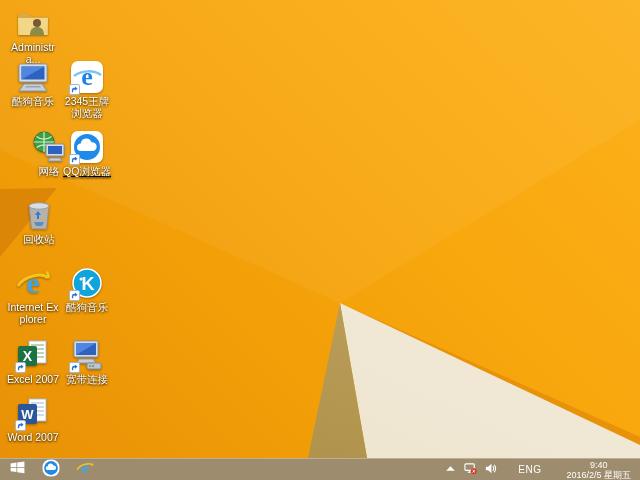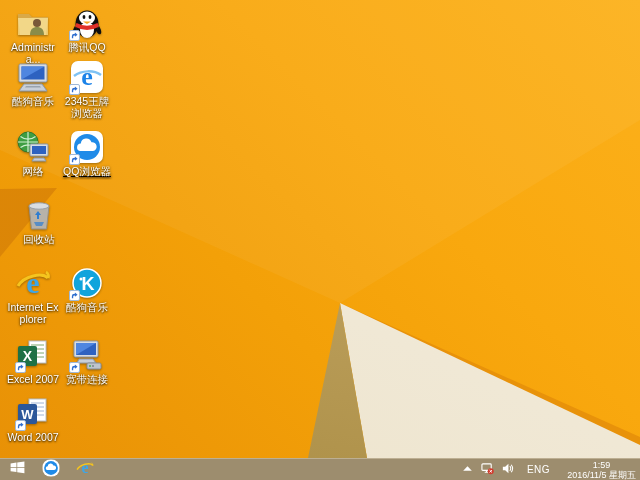"腾讯QQ" div.dicon { html: <div> <div> <svg> <ellipse></ellipse> <ellipse></ellipse> <ellipse></ellipse> <ellipse></ellipse> <ellipse></ellipse> <path></path> <path></path> <path></path> <path></path> </svg> <span> <svg> <path></path> </svg> </span> </div> <div>腾讯QQ</div> </div> -> none }
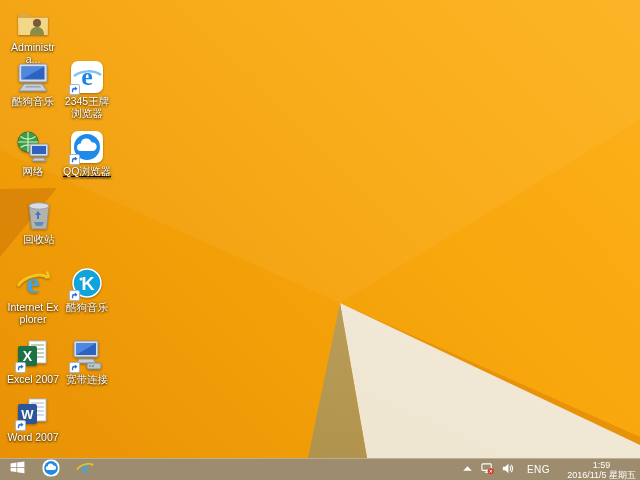"网络" div.dicon { left: 0px -> 16px }
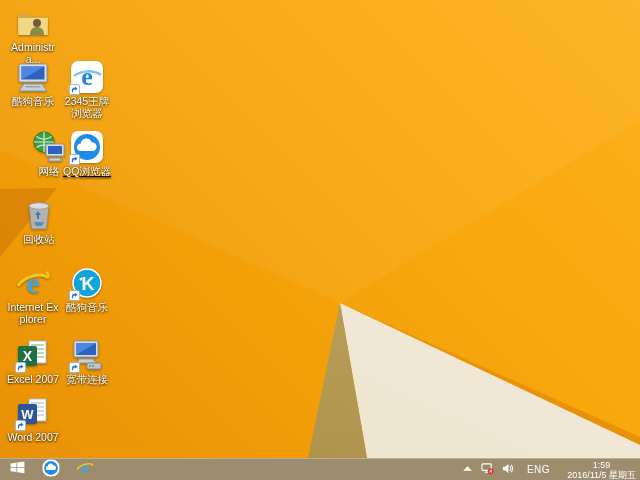"ENG" #tray { gap: 10px -> 18px; padding-right: none -> 5px }
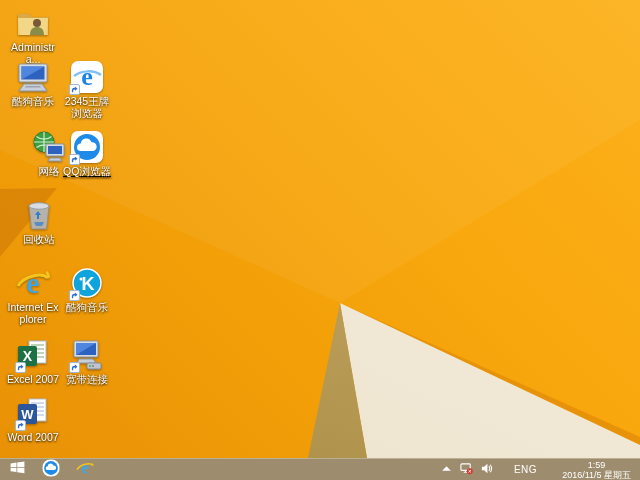"1:59" span { text: 1:59 -> 9:40 }
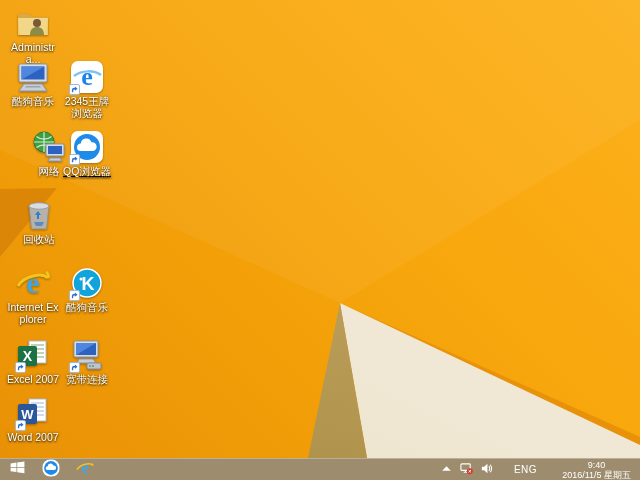"2016/11/5 星期五" span { text: 2016/11/5 -> 2016/2/5 }
